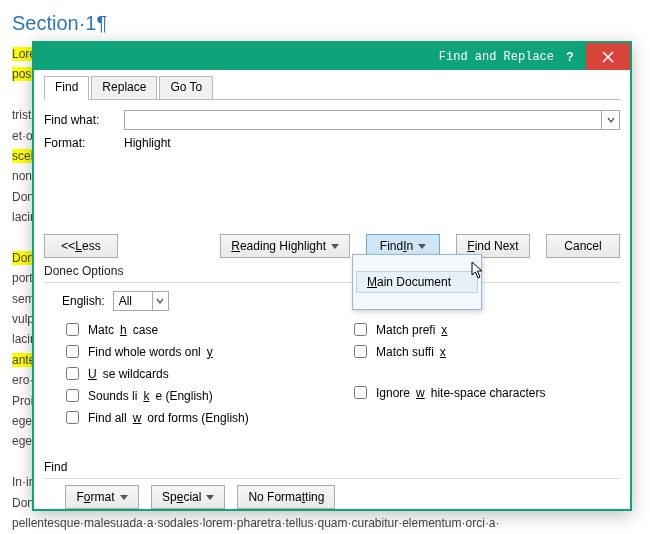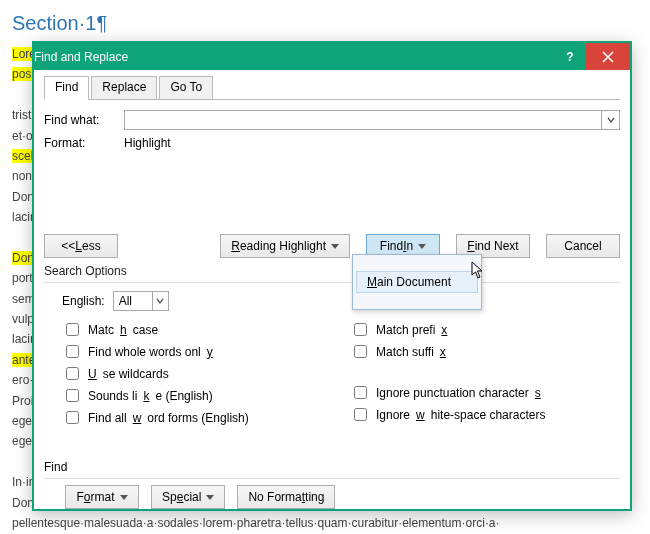"Find and Replace" .titlebar .title { font-family: none -> Liberation Mono, monospace; text-align: left -> right }
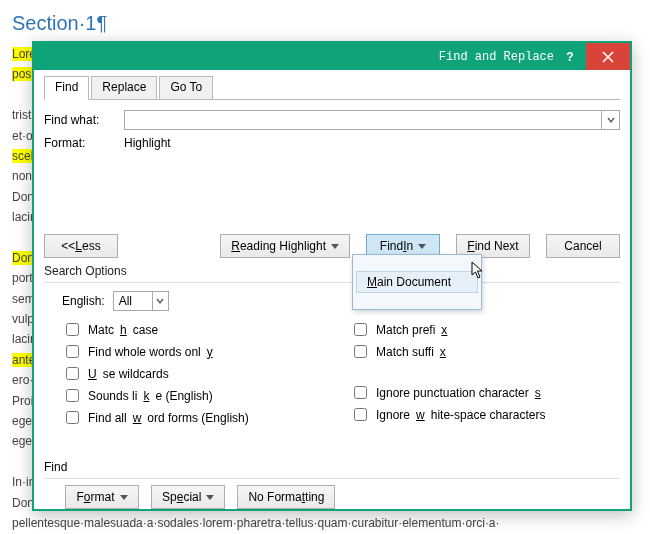"Search Options" div.fieldset-label { text: Search -> Donec }
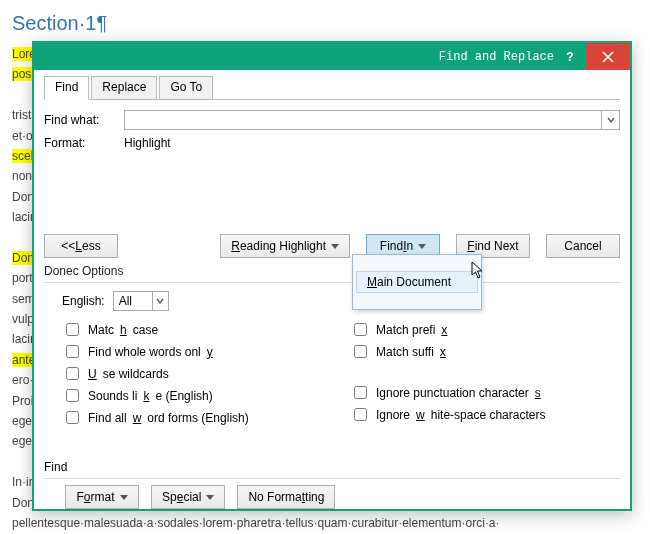"Ignore punctuation character" label.chk { html: <label><input>Ignore punctuation character<span>s</span></label> -> none }
